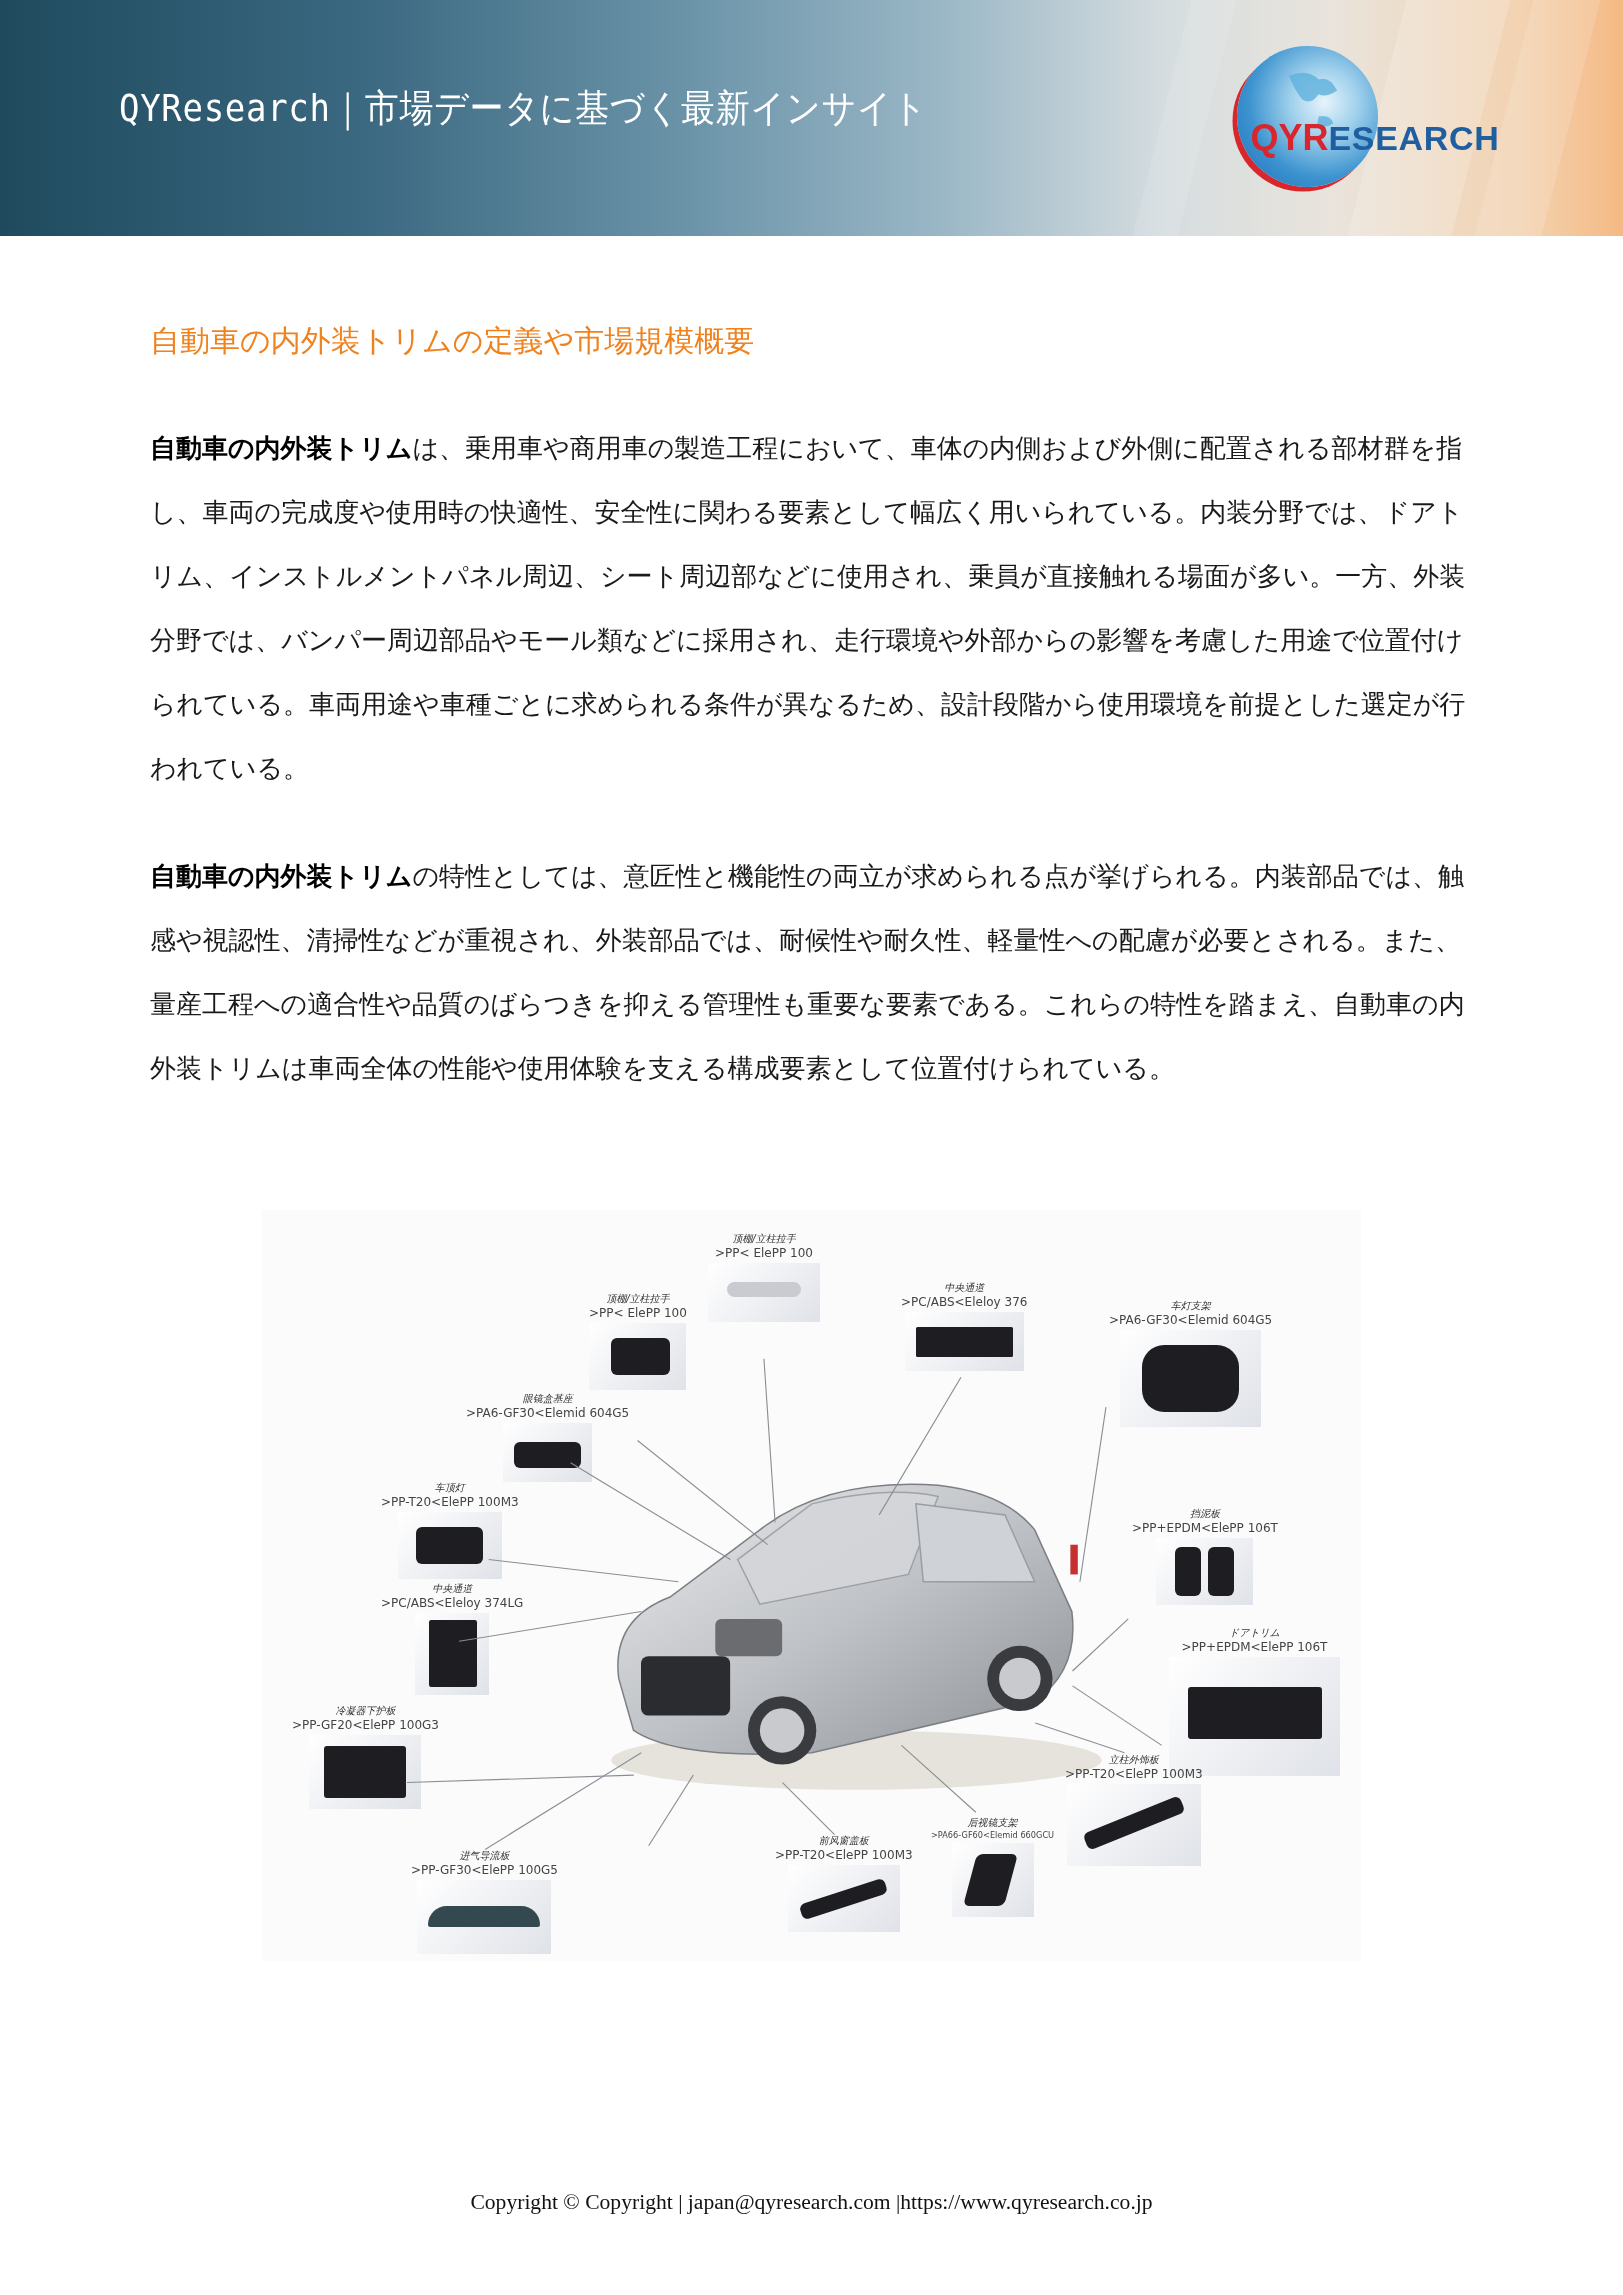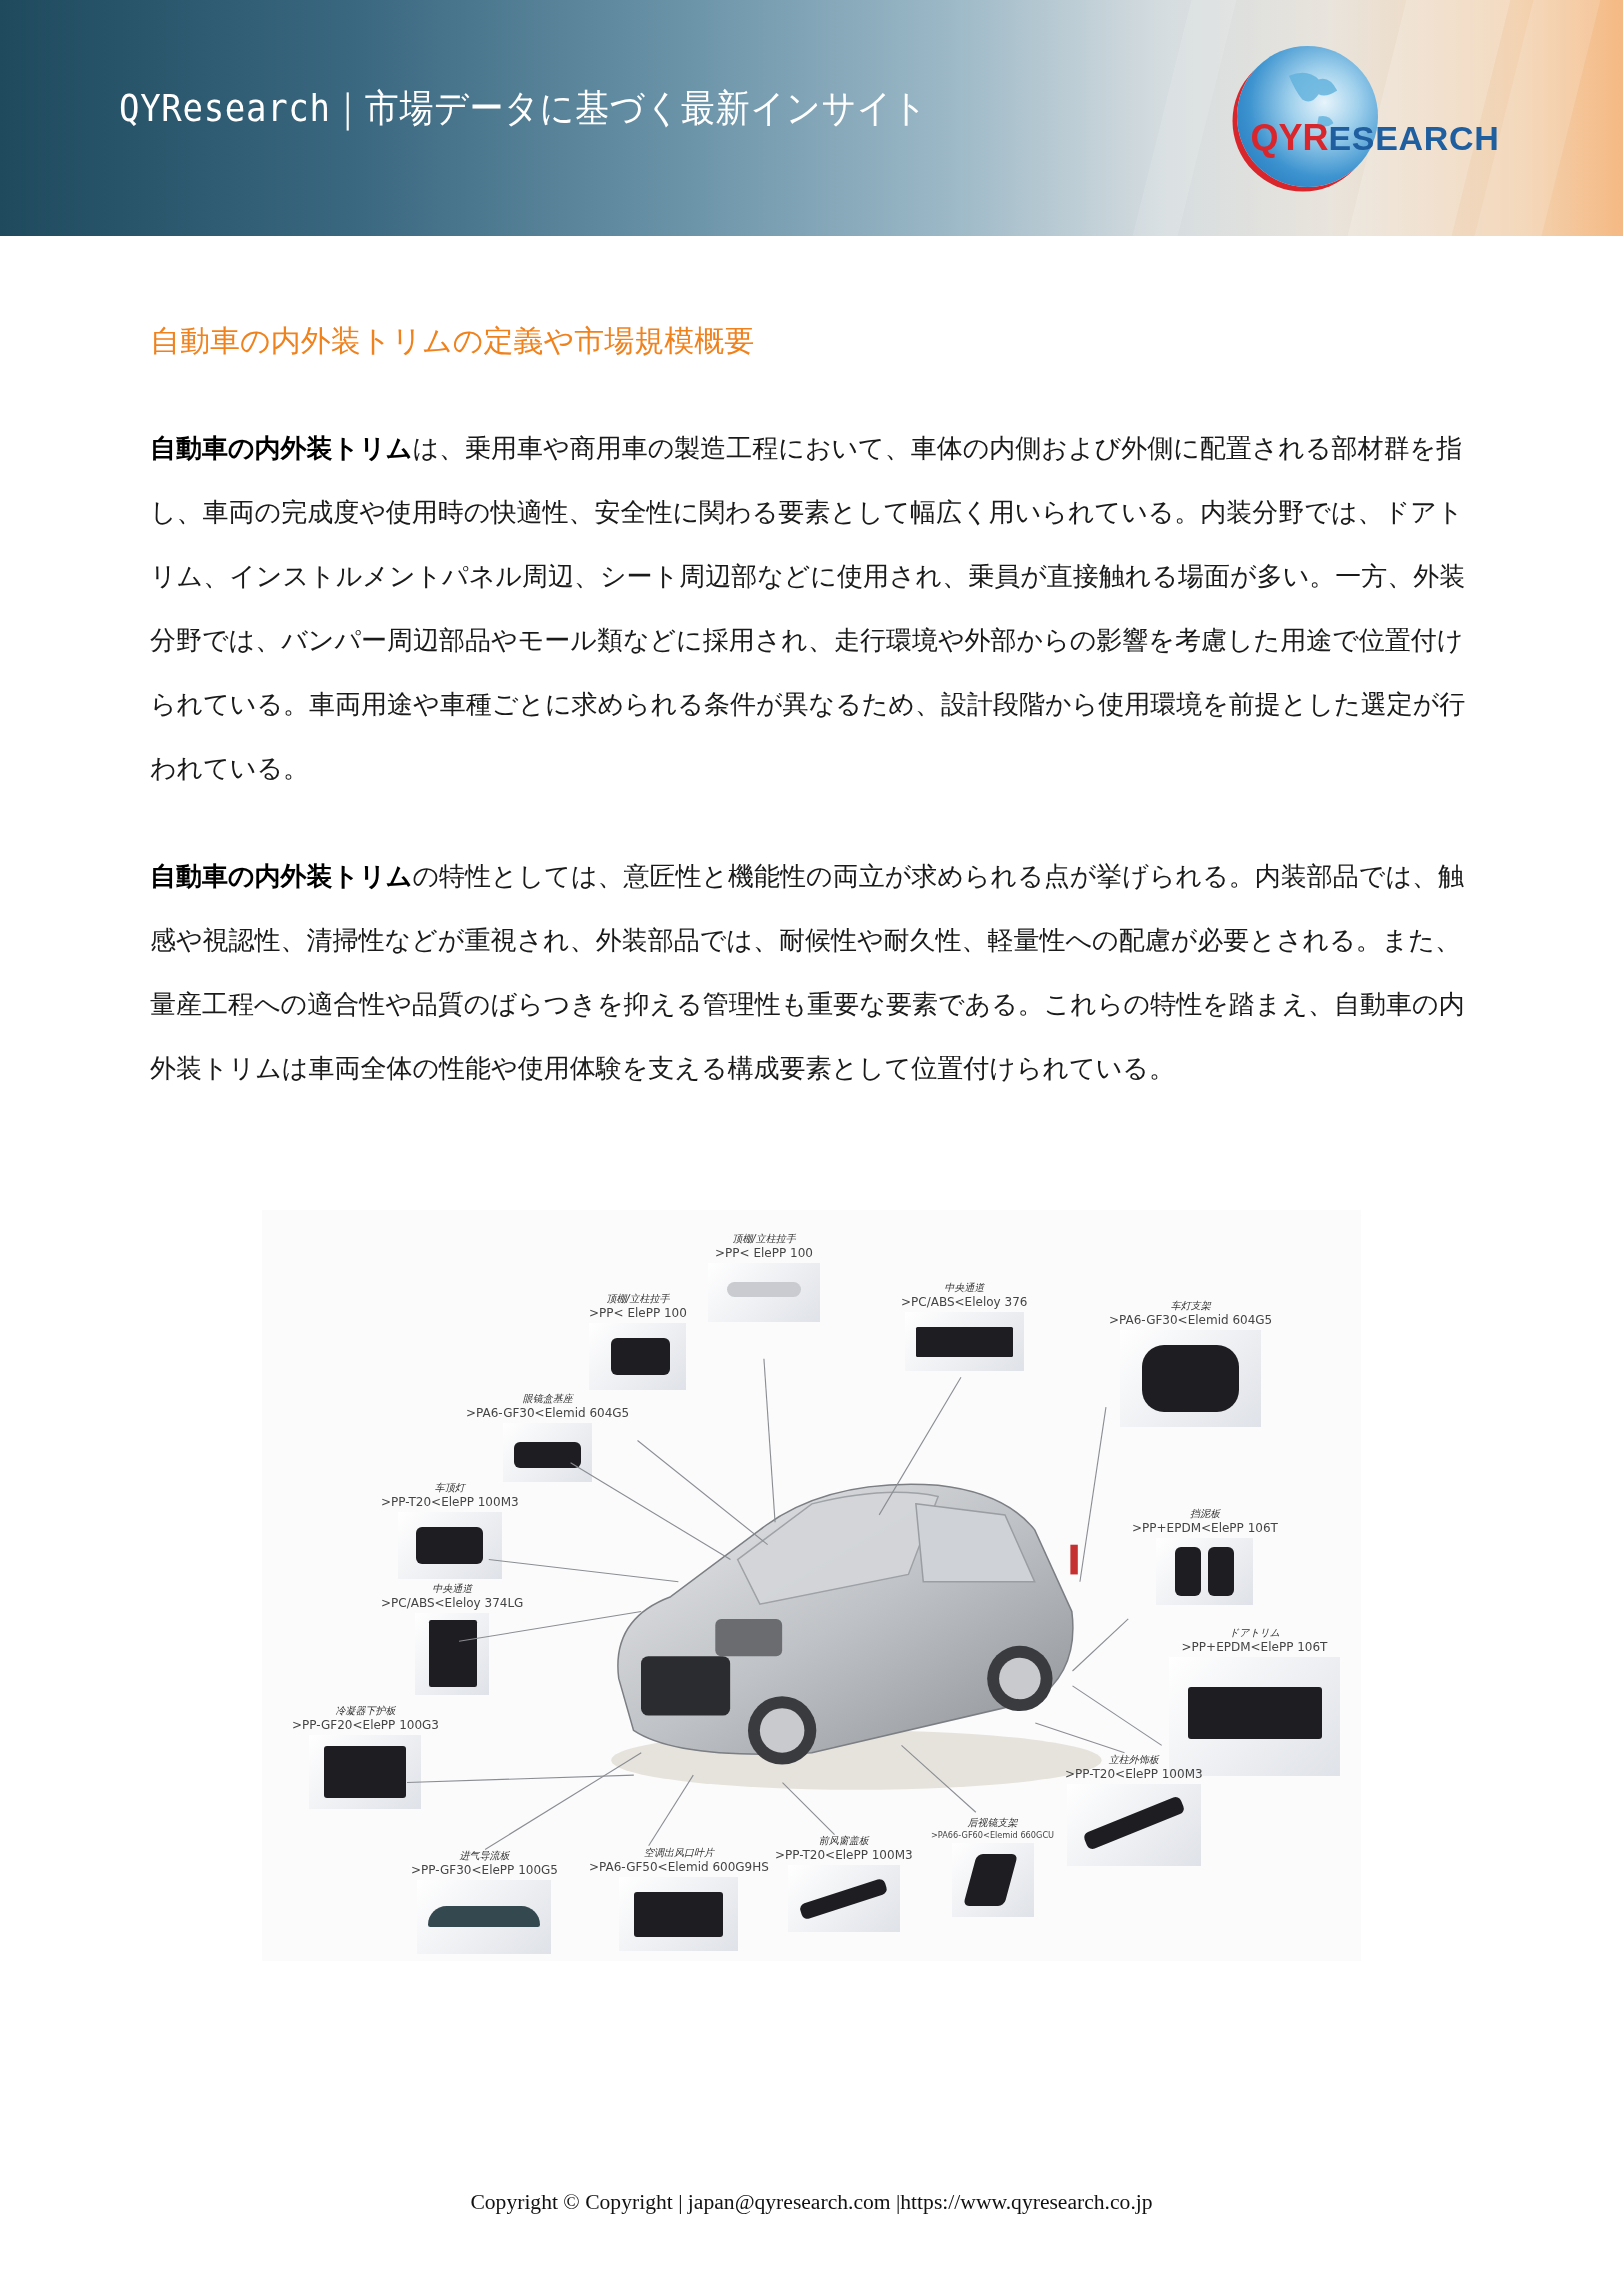"空调出风口叶片" div.callout { html: <div> <span>空调出风口叶片</span> <span>&gt;PA6-GF50&lt;Elemid 600G9HS</span> <span> <span></span> </span> </div> -> none }
